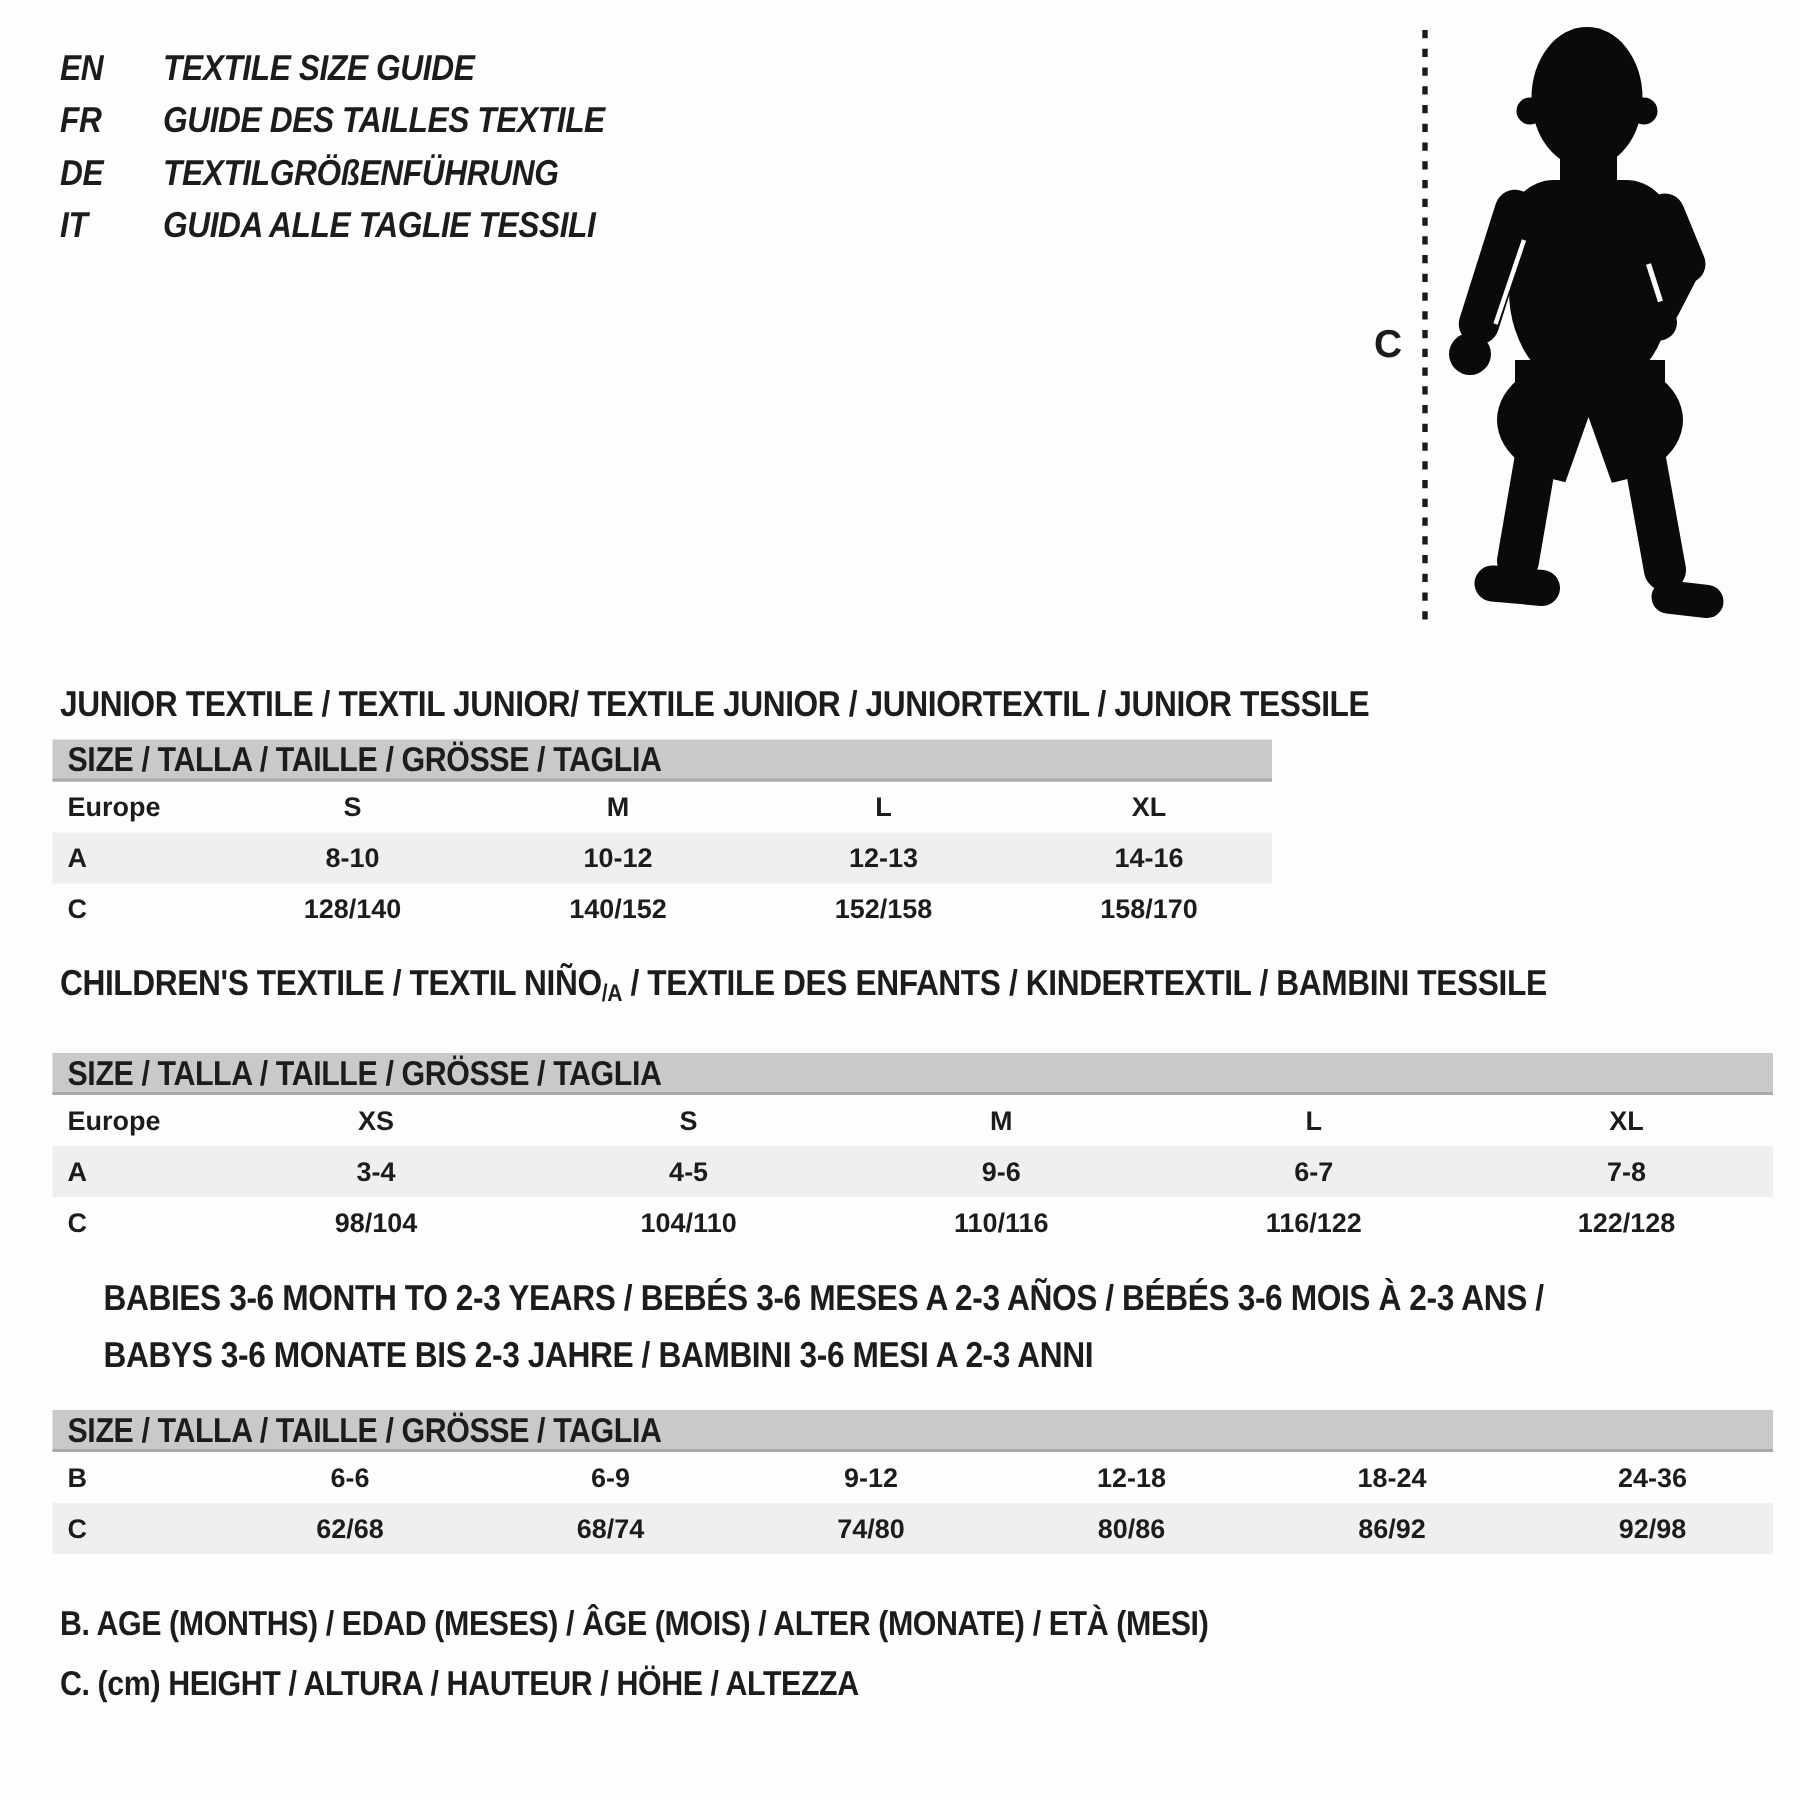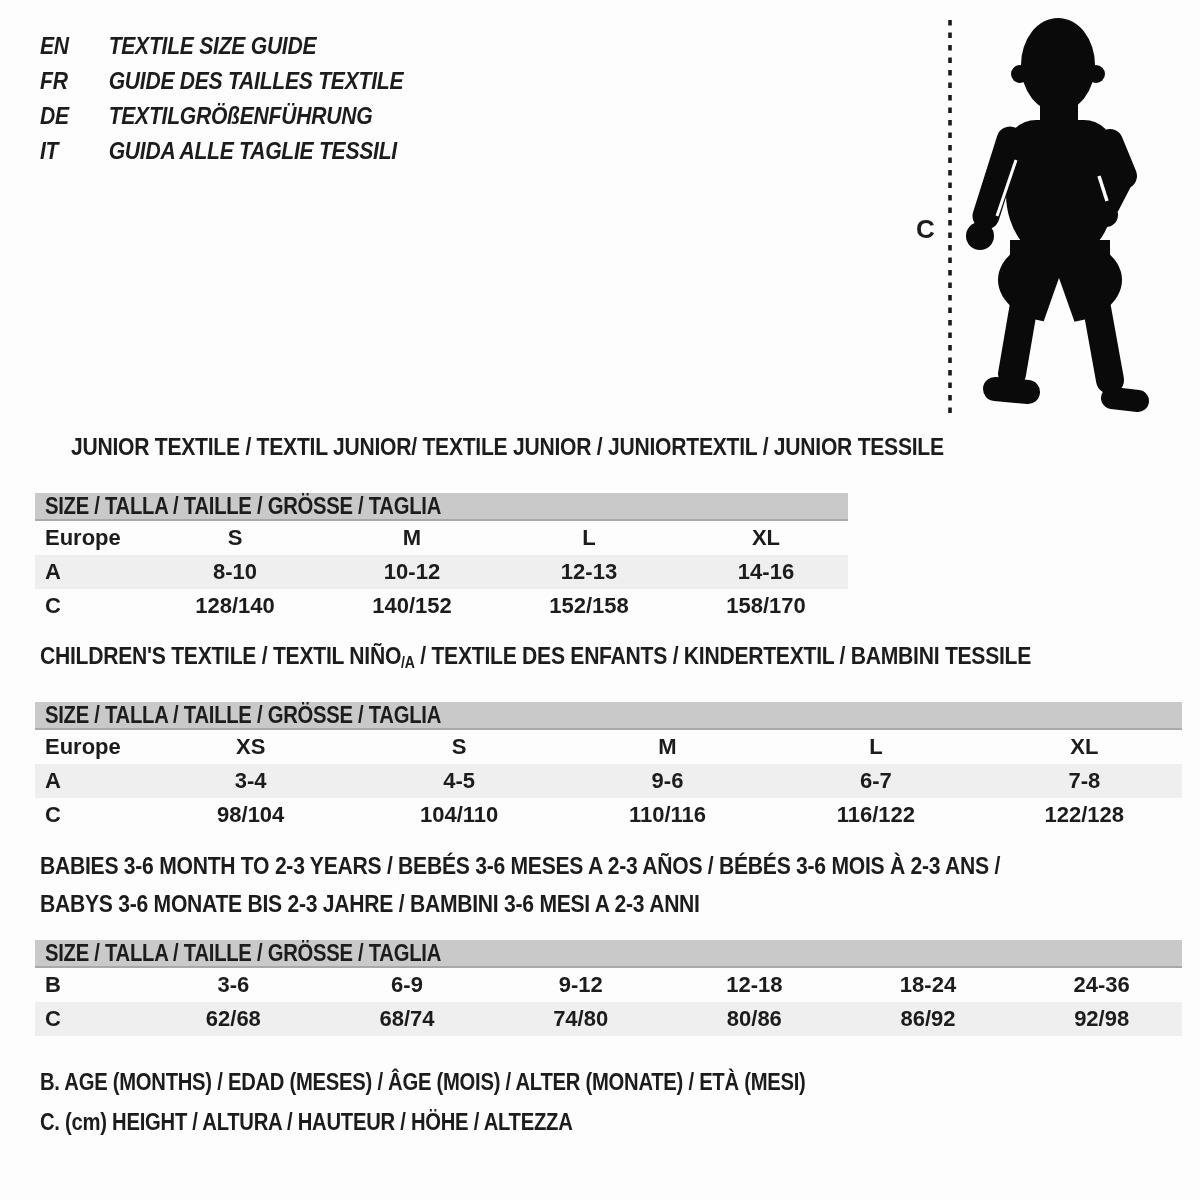"JUNIOR TEXTILE / TEXTIL JUNIOR/" .title-junior { margin-left: 31px -> none; top: 433px -> 456px }
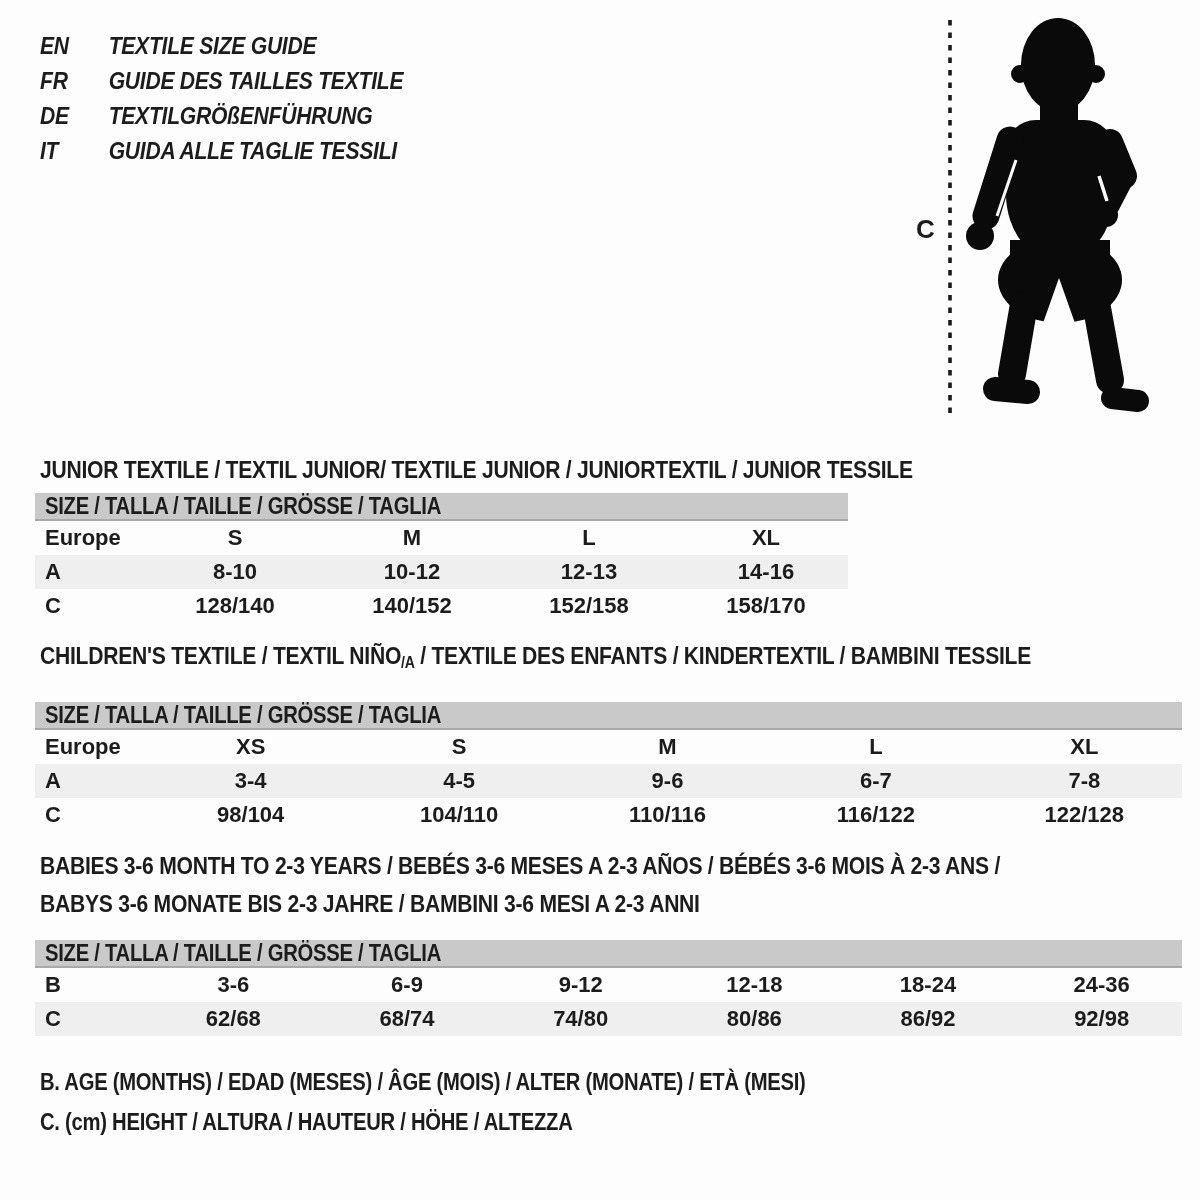"Europe" .row { font-size: 22px -> 18px }
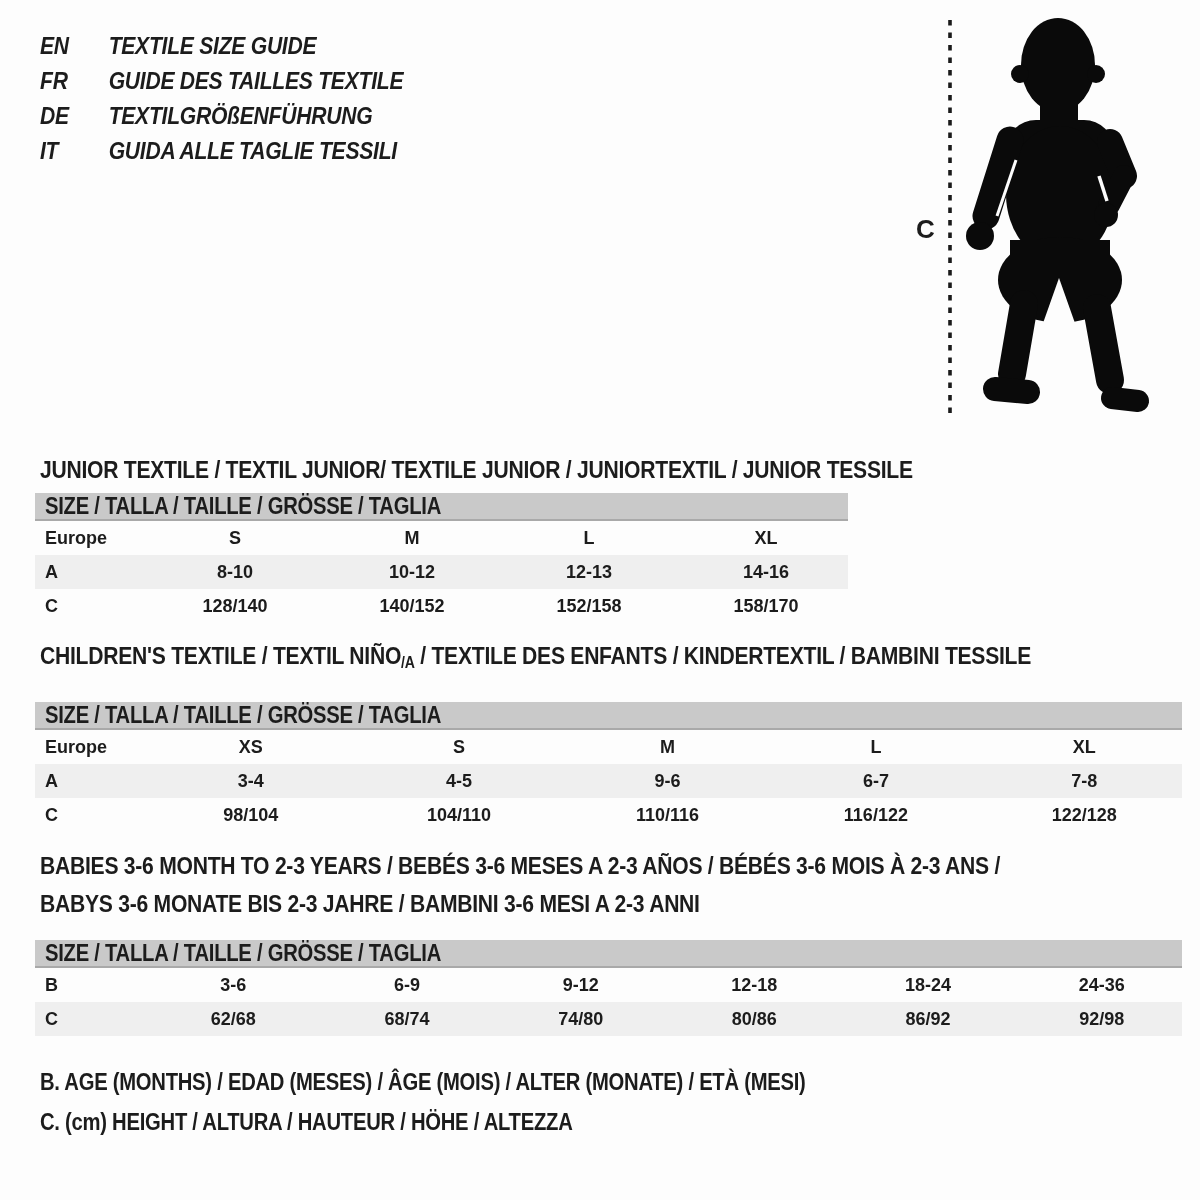"BABIES 3-6 MONTH TO 2-3" .title-babies { margin-left: none -> 29px }
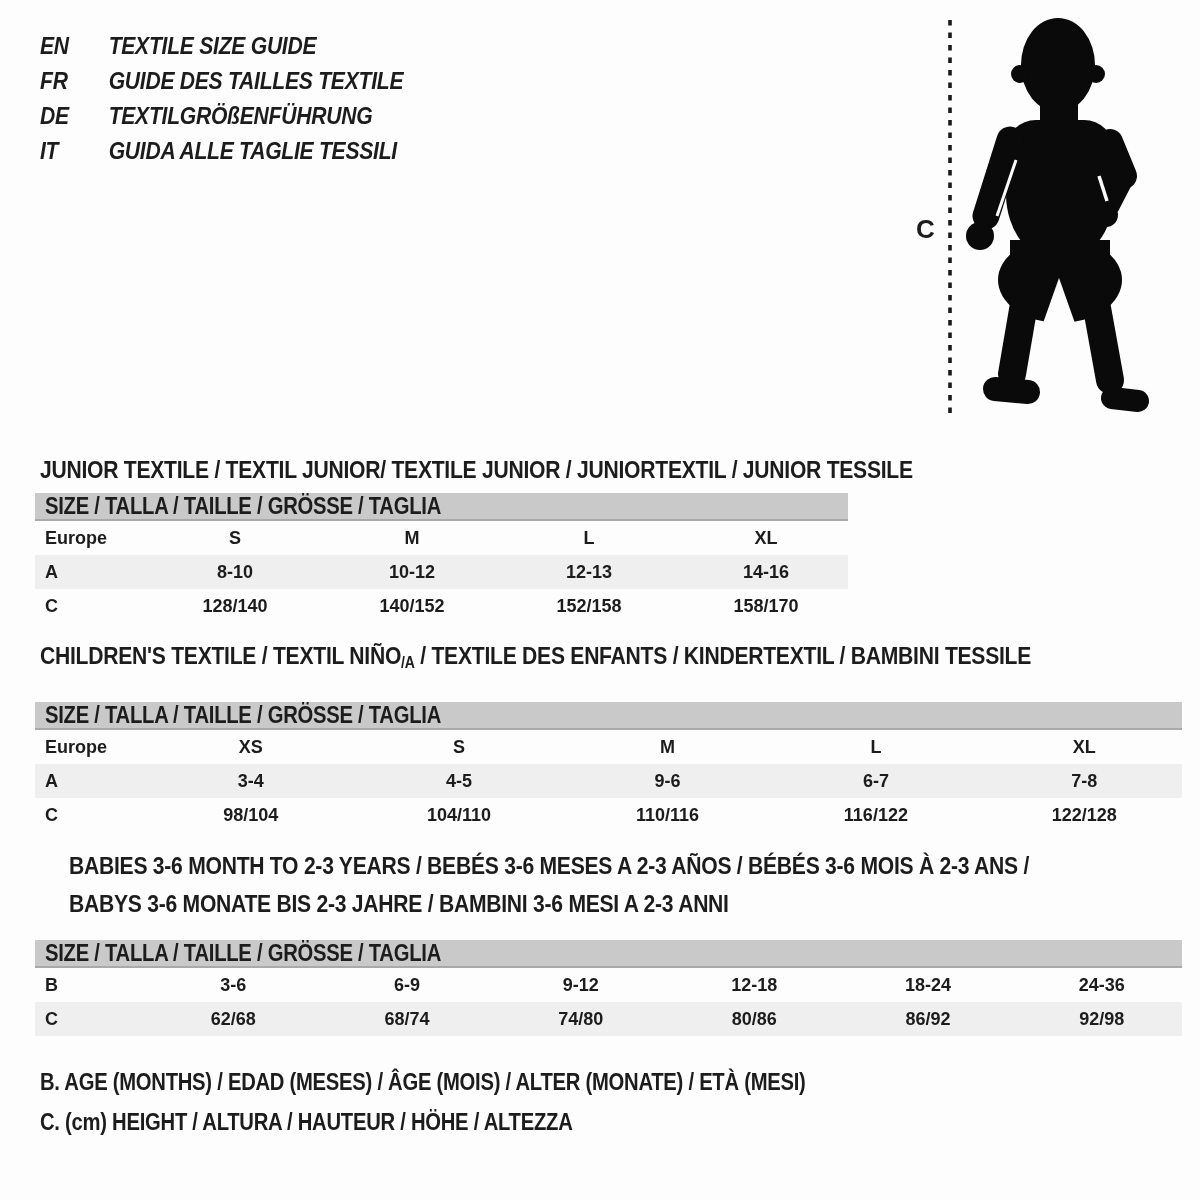"3-6" span.val { text: 3-6 -> 6-6 }
